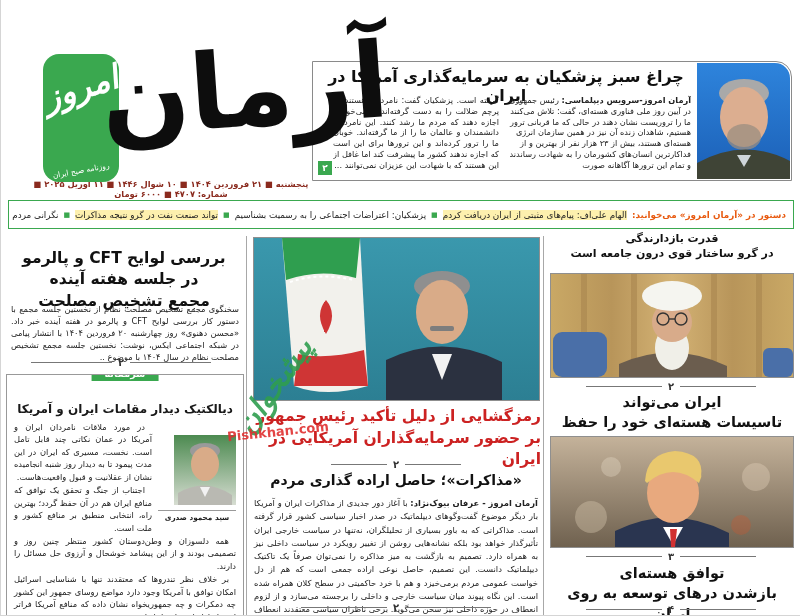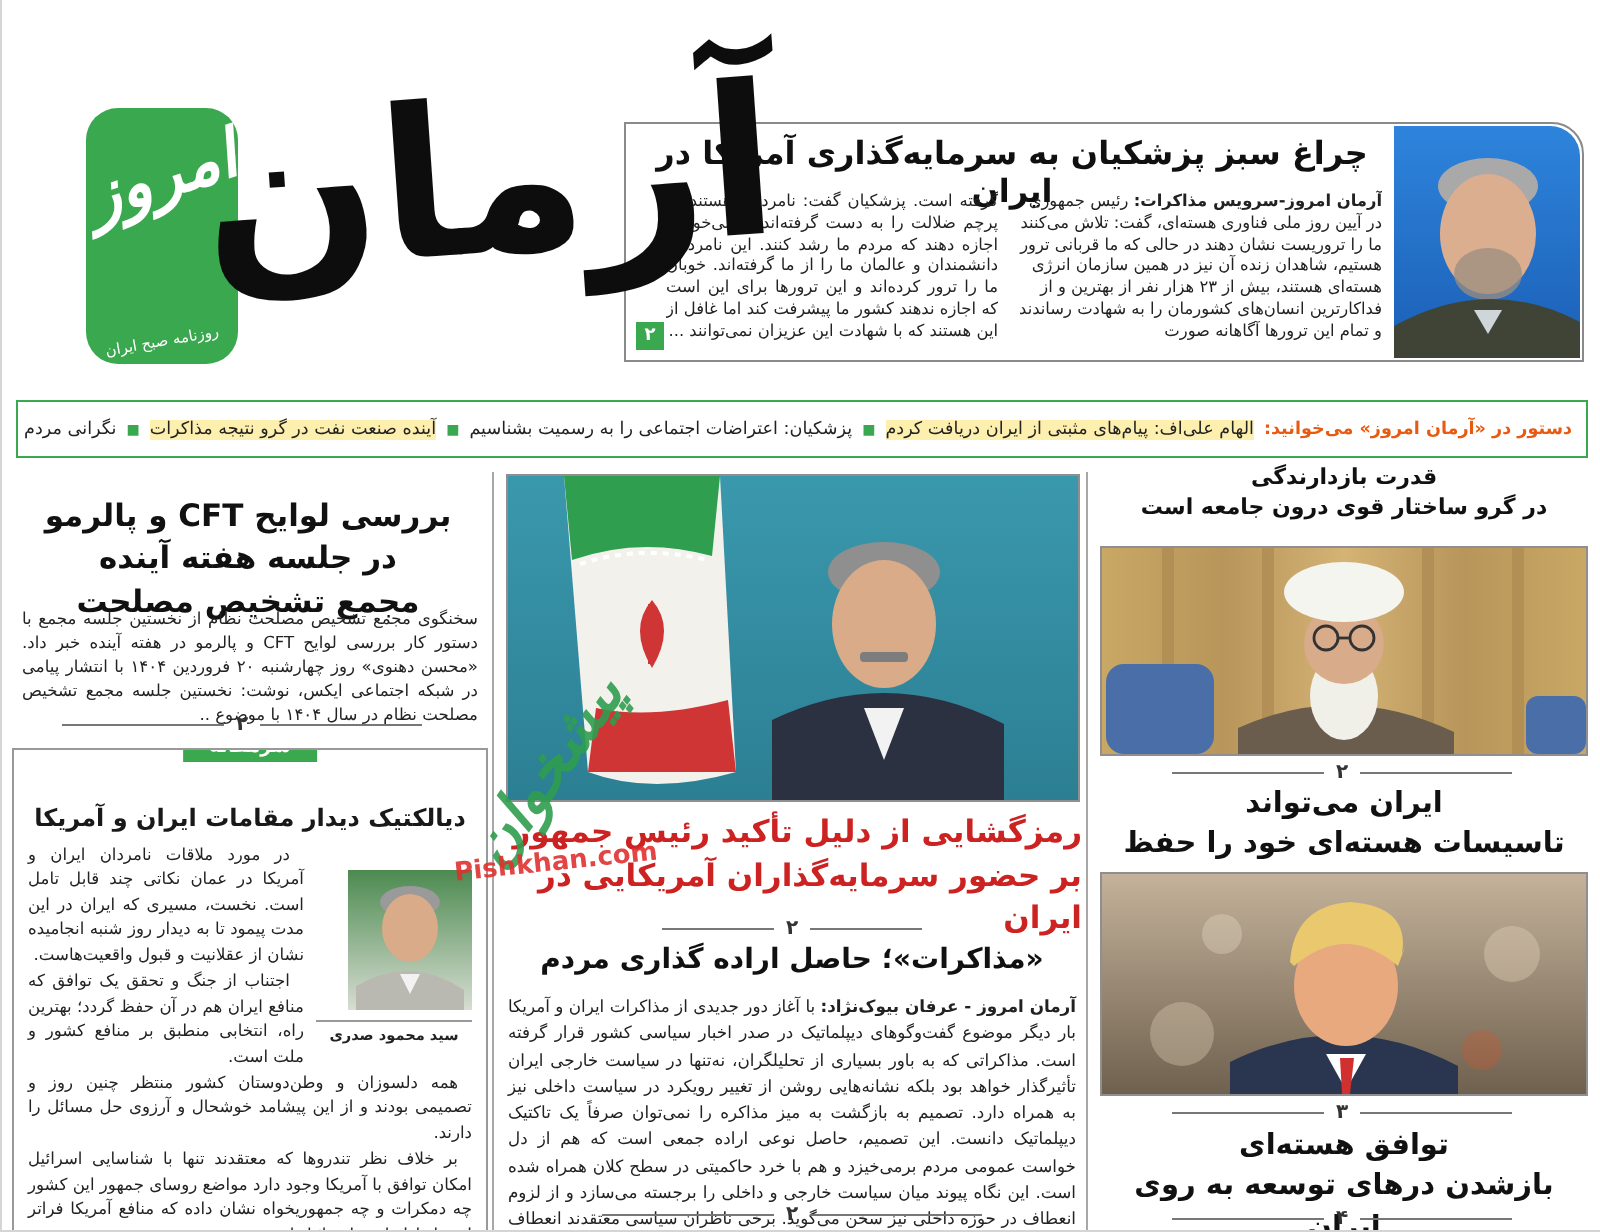"آرمان امروز-سرویس مذاکرات:" span.byline { text: مذاکرات -> دیپلماسی }
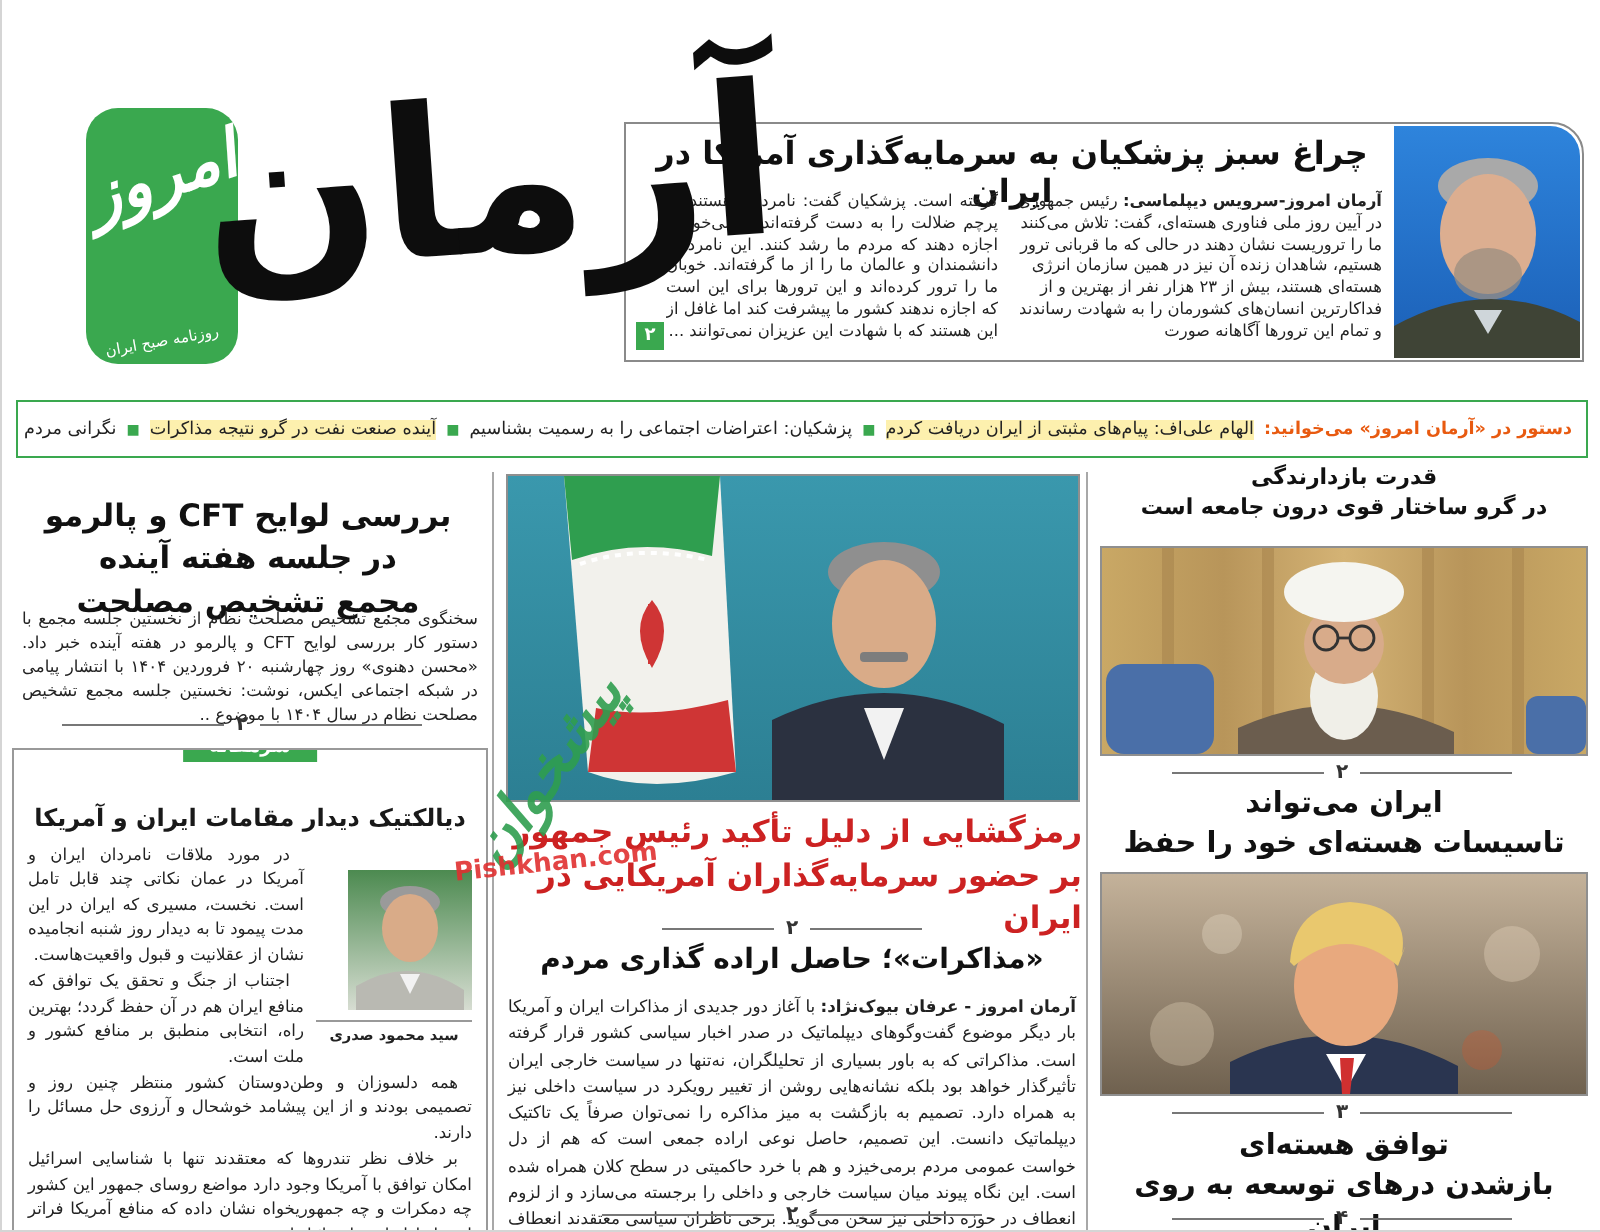"پنجشنبه ■ ۲۱ فروردین ۱۴۰۴" div.abs { html: none -> <div>پنجشنبه ■ ۲۱ فروردین ۱۴۰۴ ■ ۱۰ شوال ۱۴۴۶ ■ ۱۱ آوریل ۲۰۲۵ ■ شماره: ۴۷۰۷ ■ ۶۰۰۰ تومان</div> }
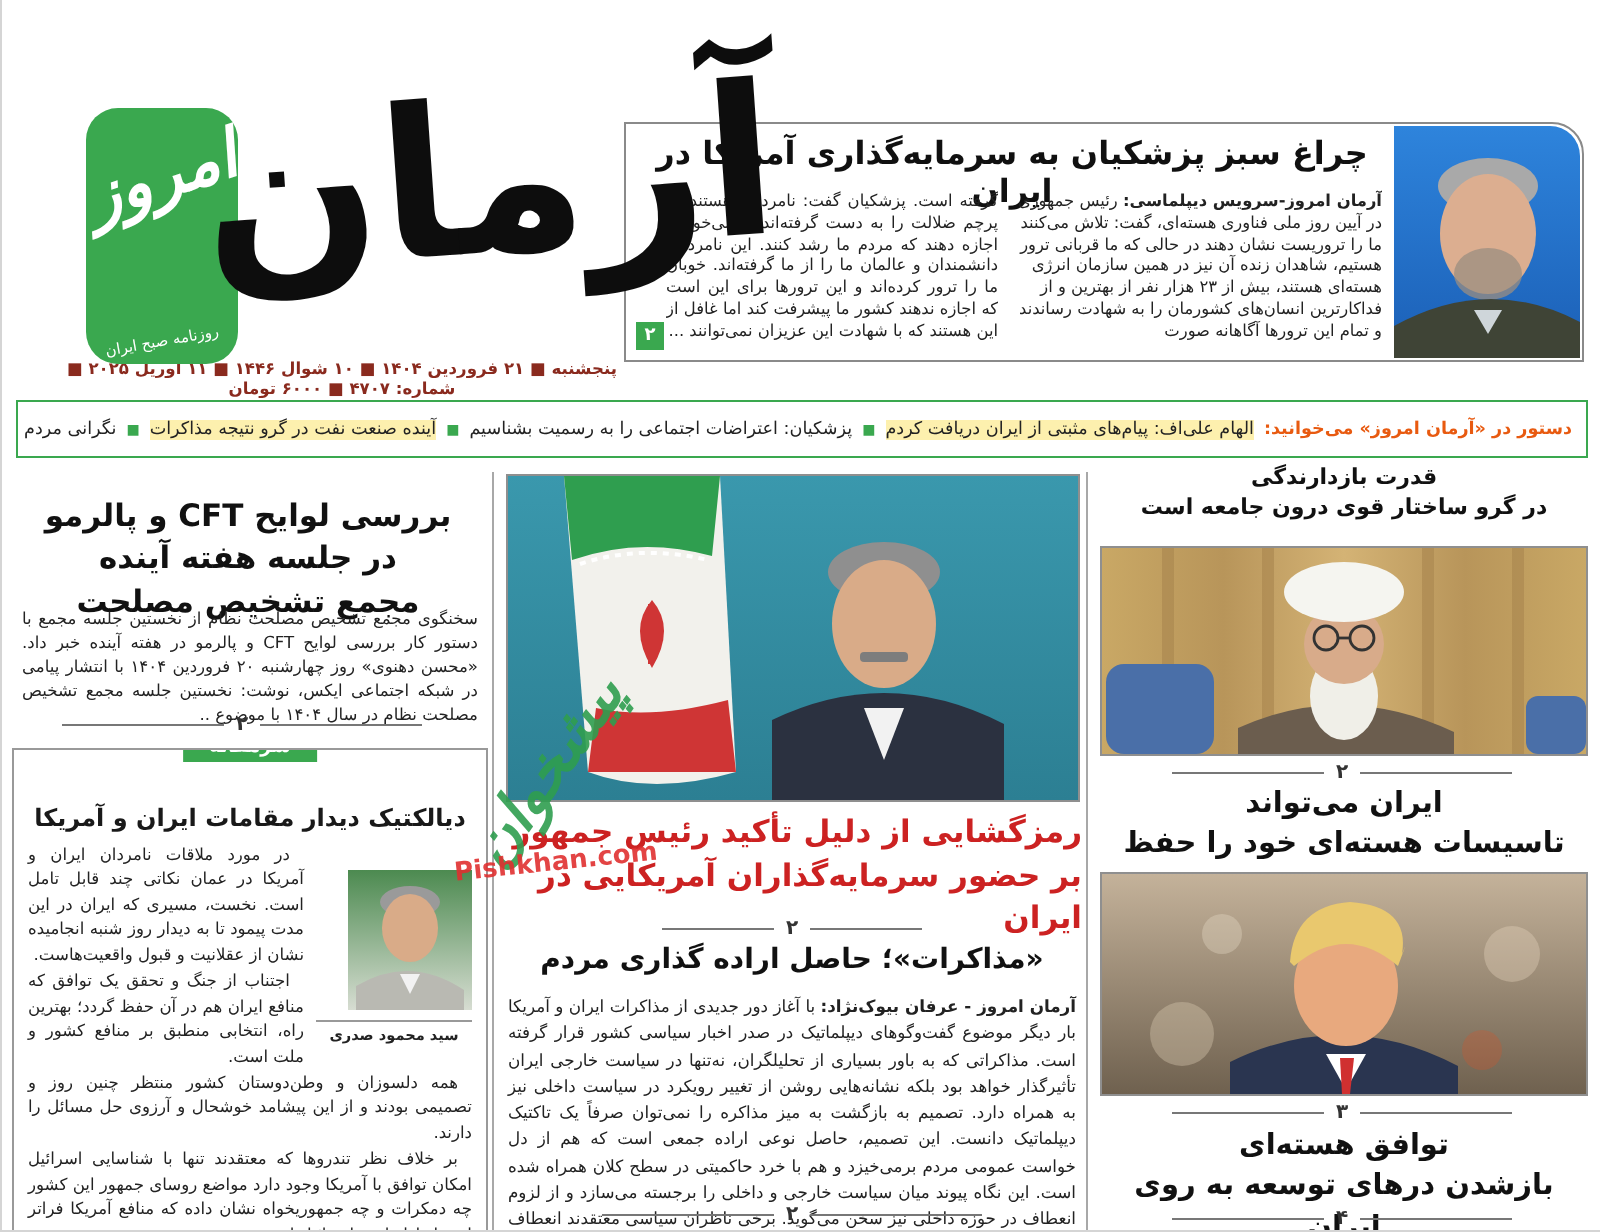"آینده صنعت نفت در گرو" span.hl { text: آینده -> تواند }
